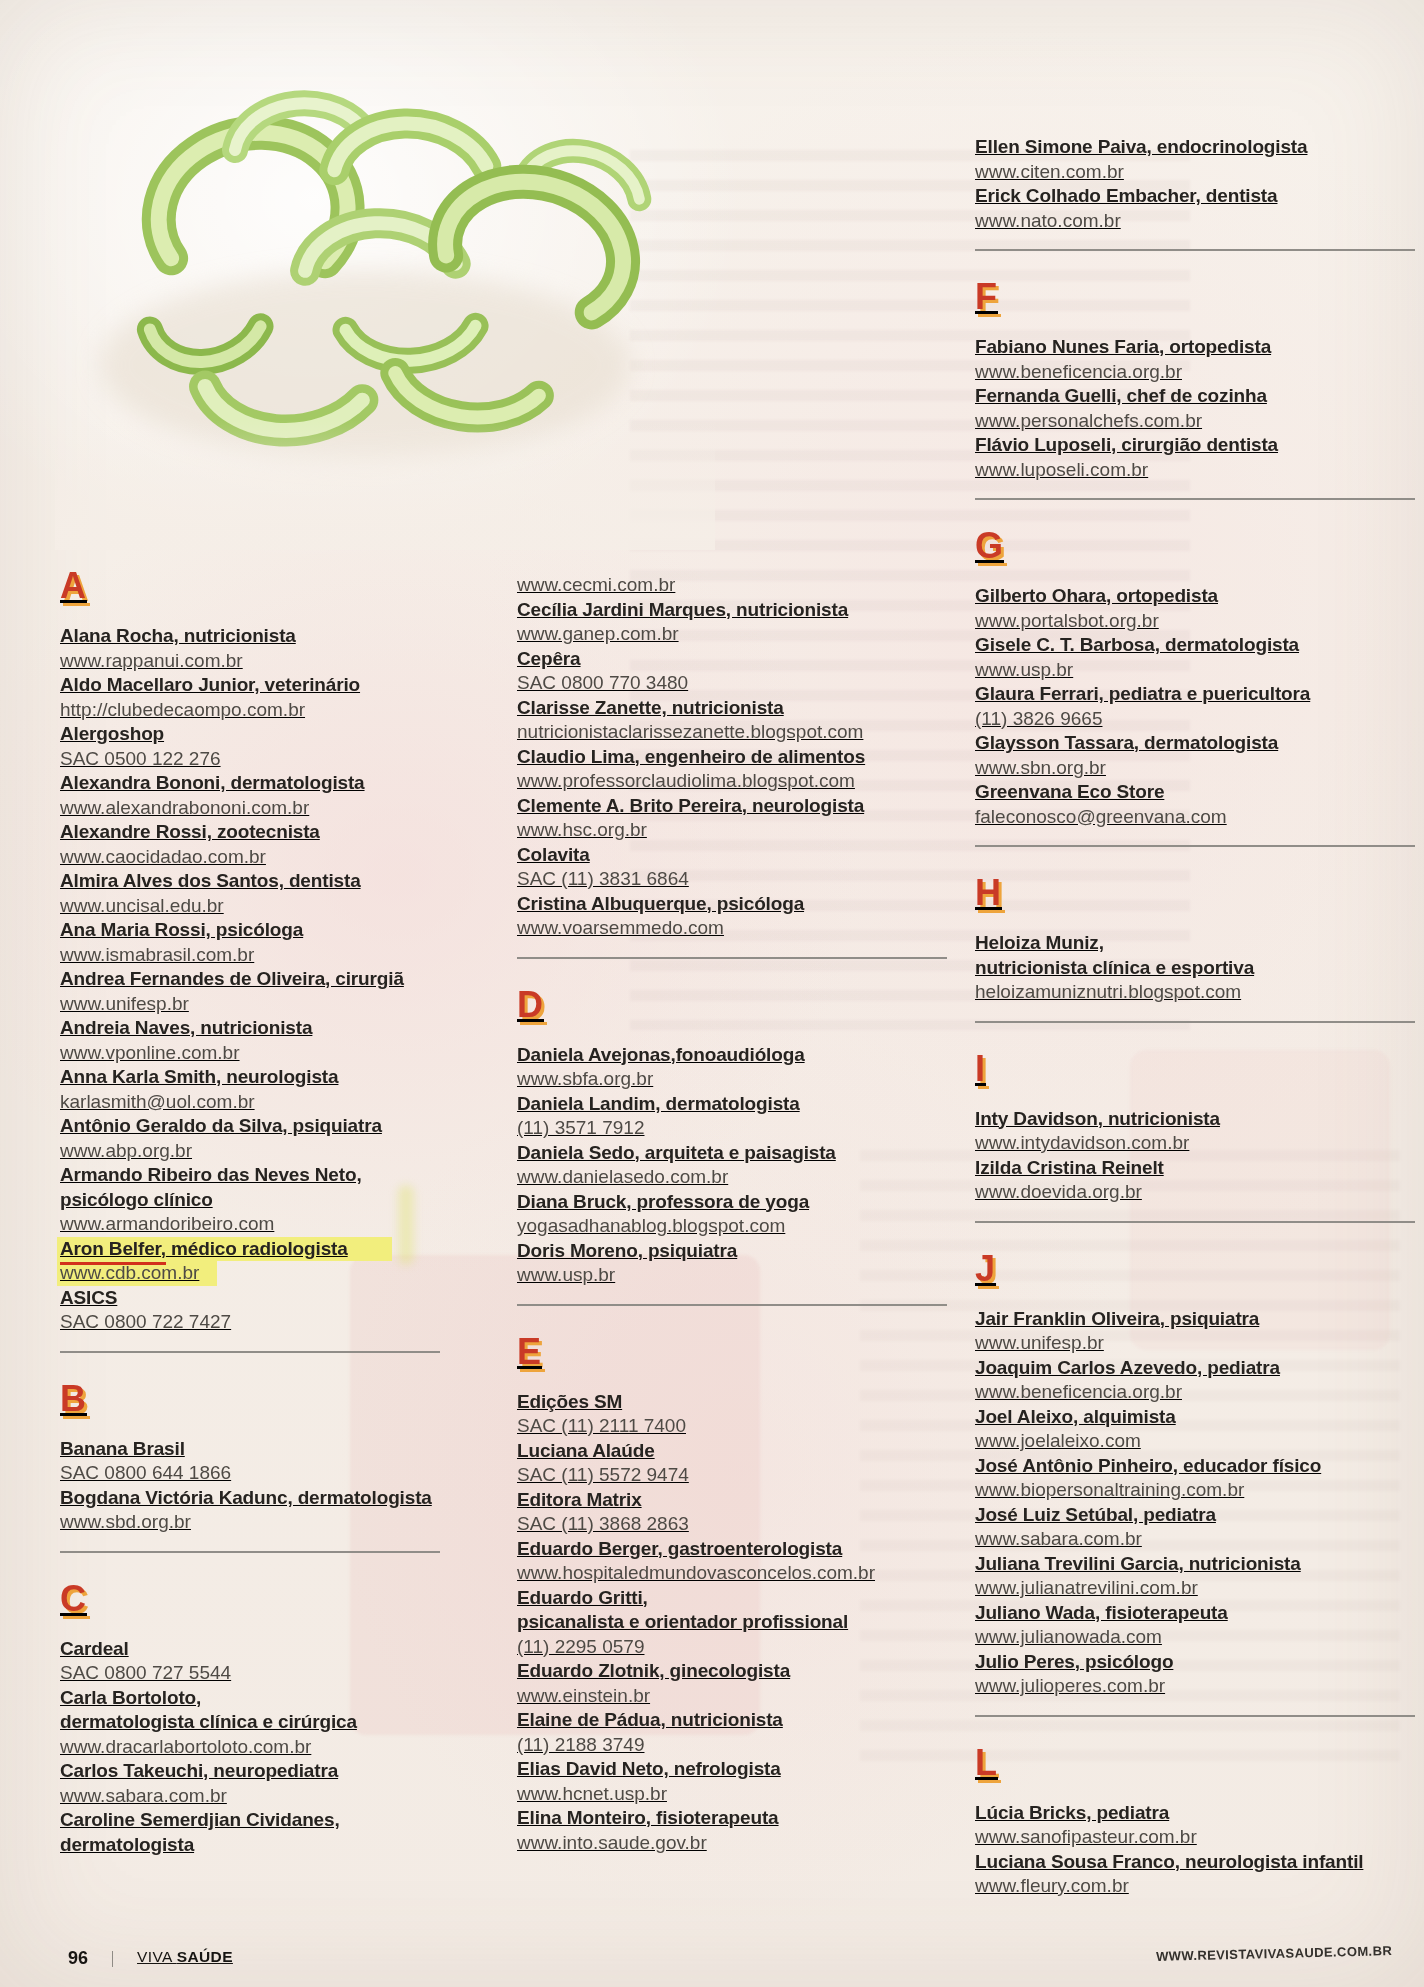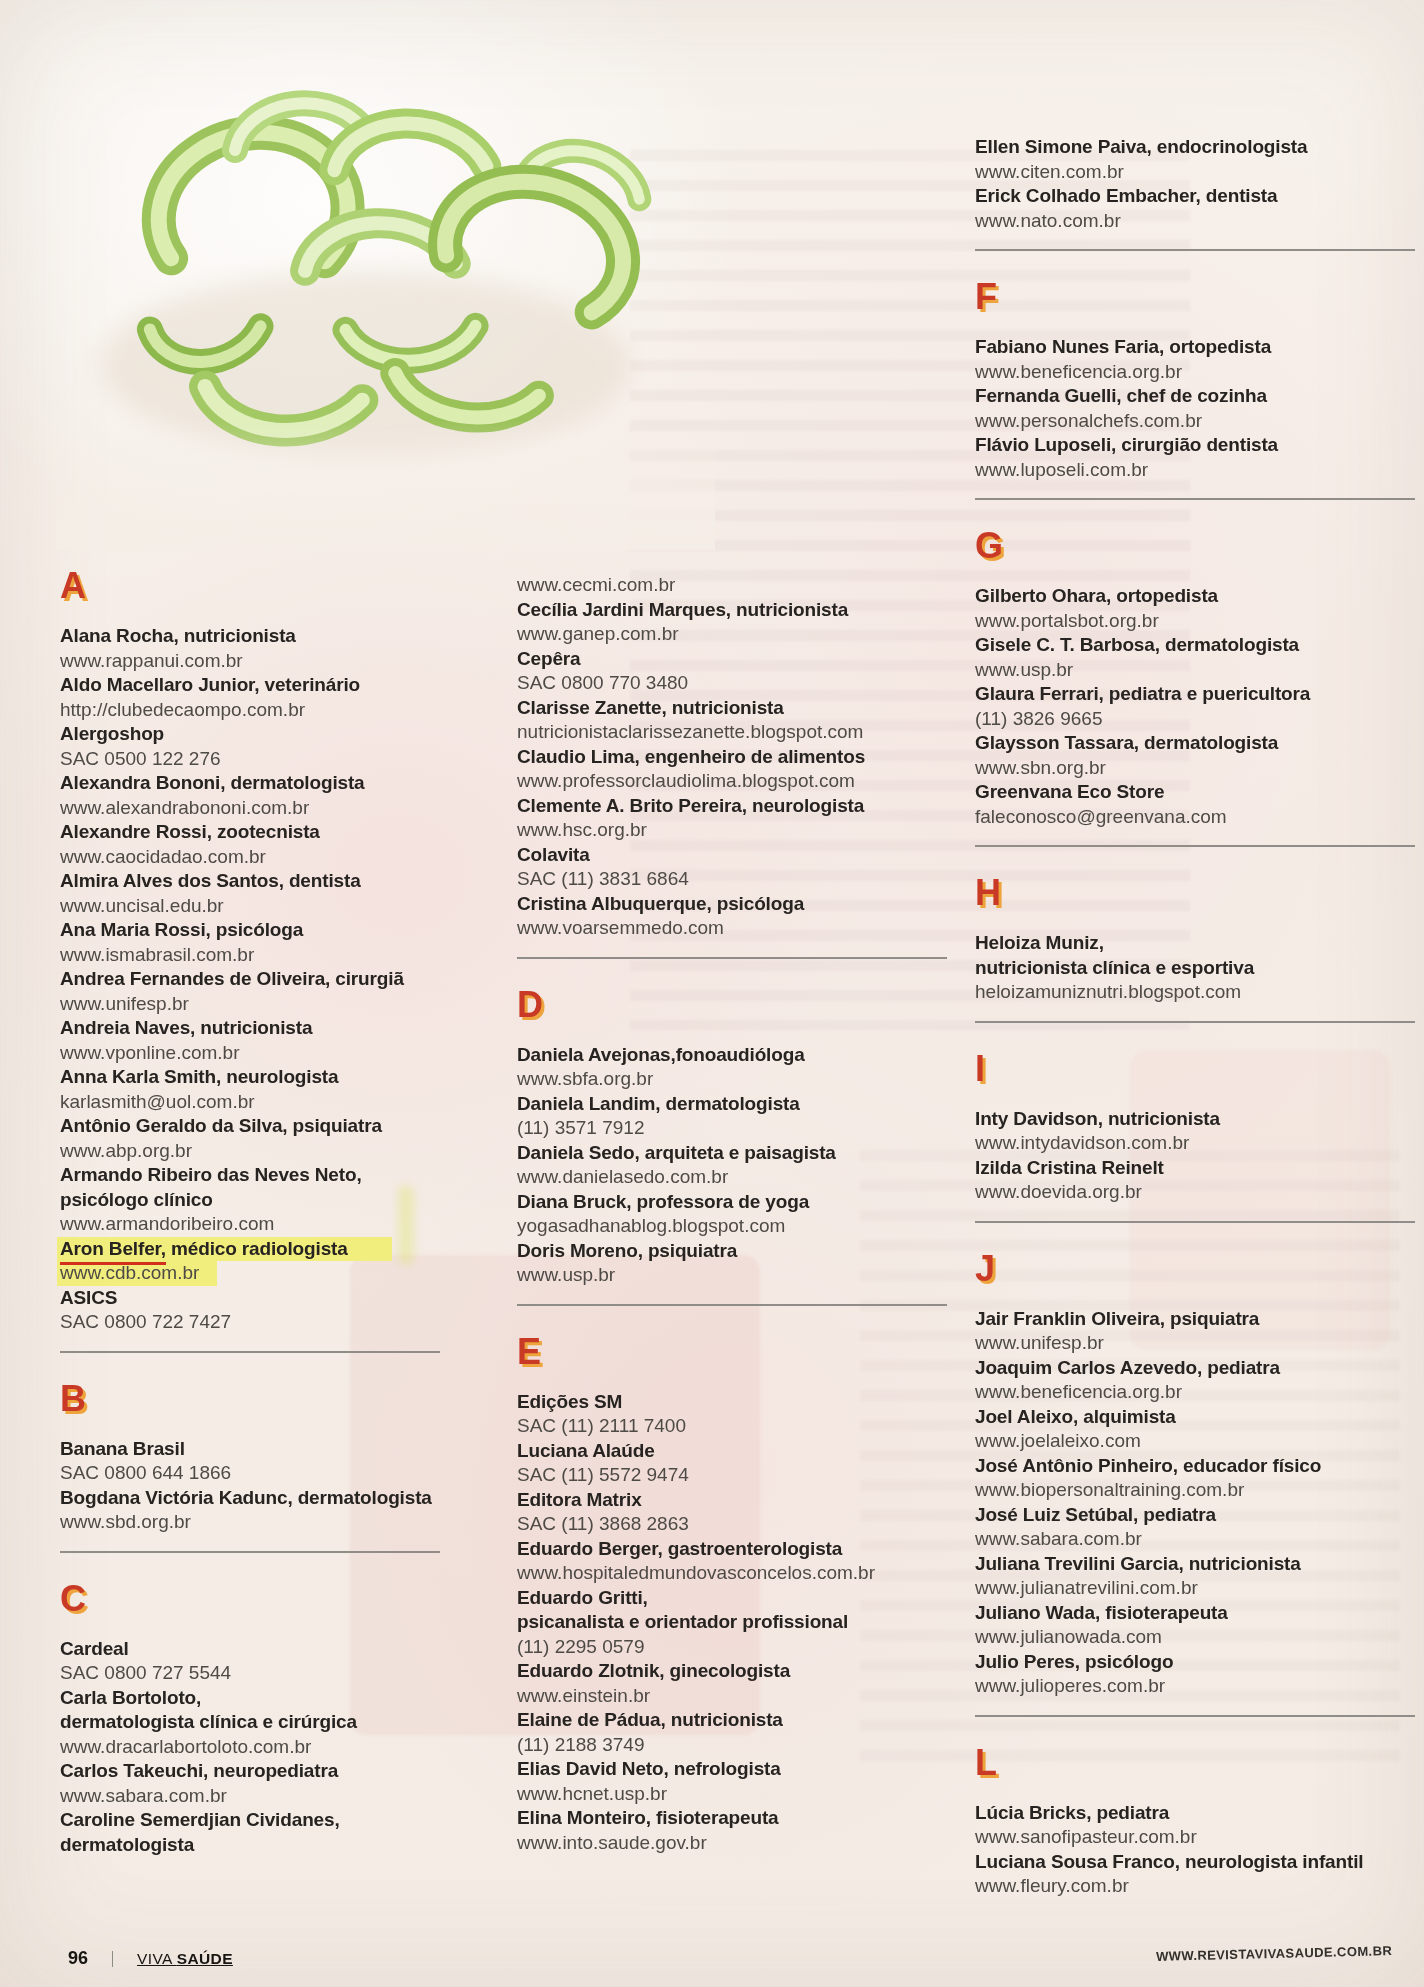"Ellen Simone Paiva, endocrinologista" .col { text-decoration: none -> underline }
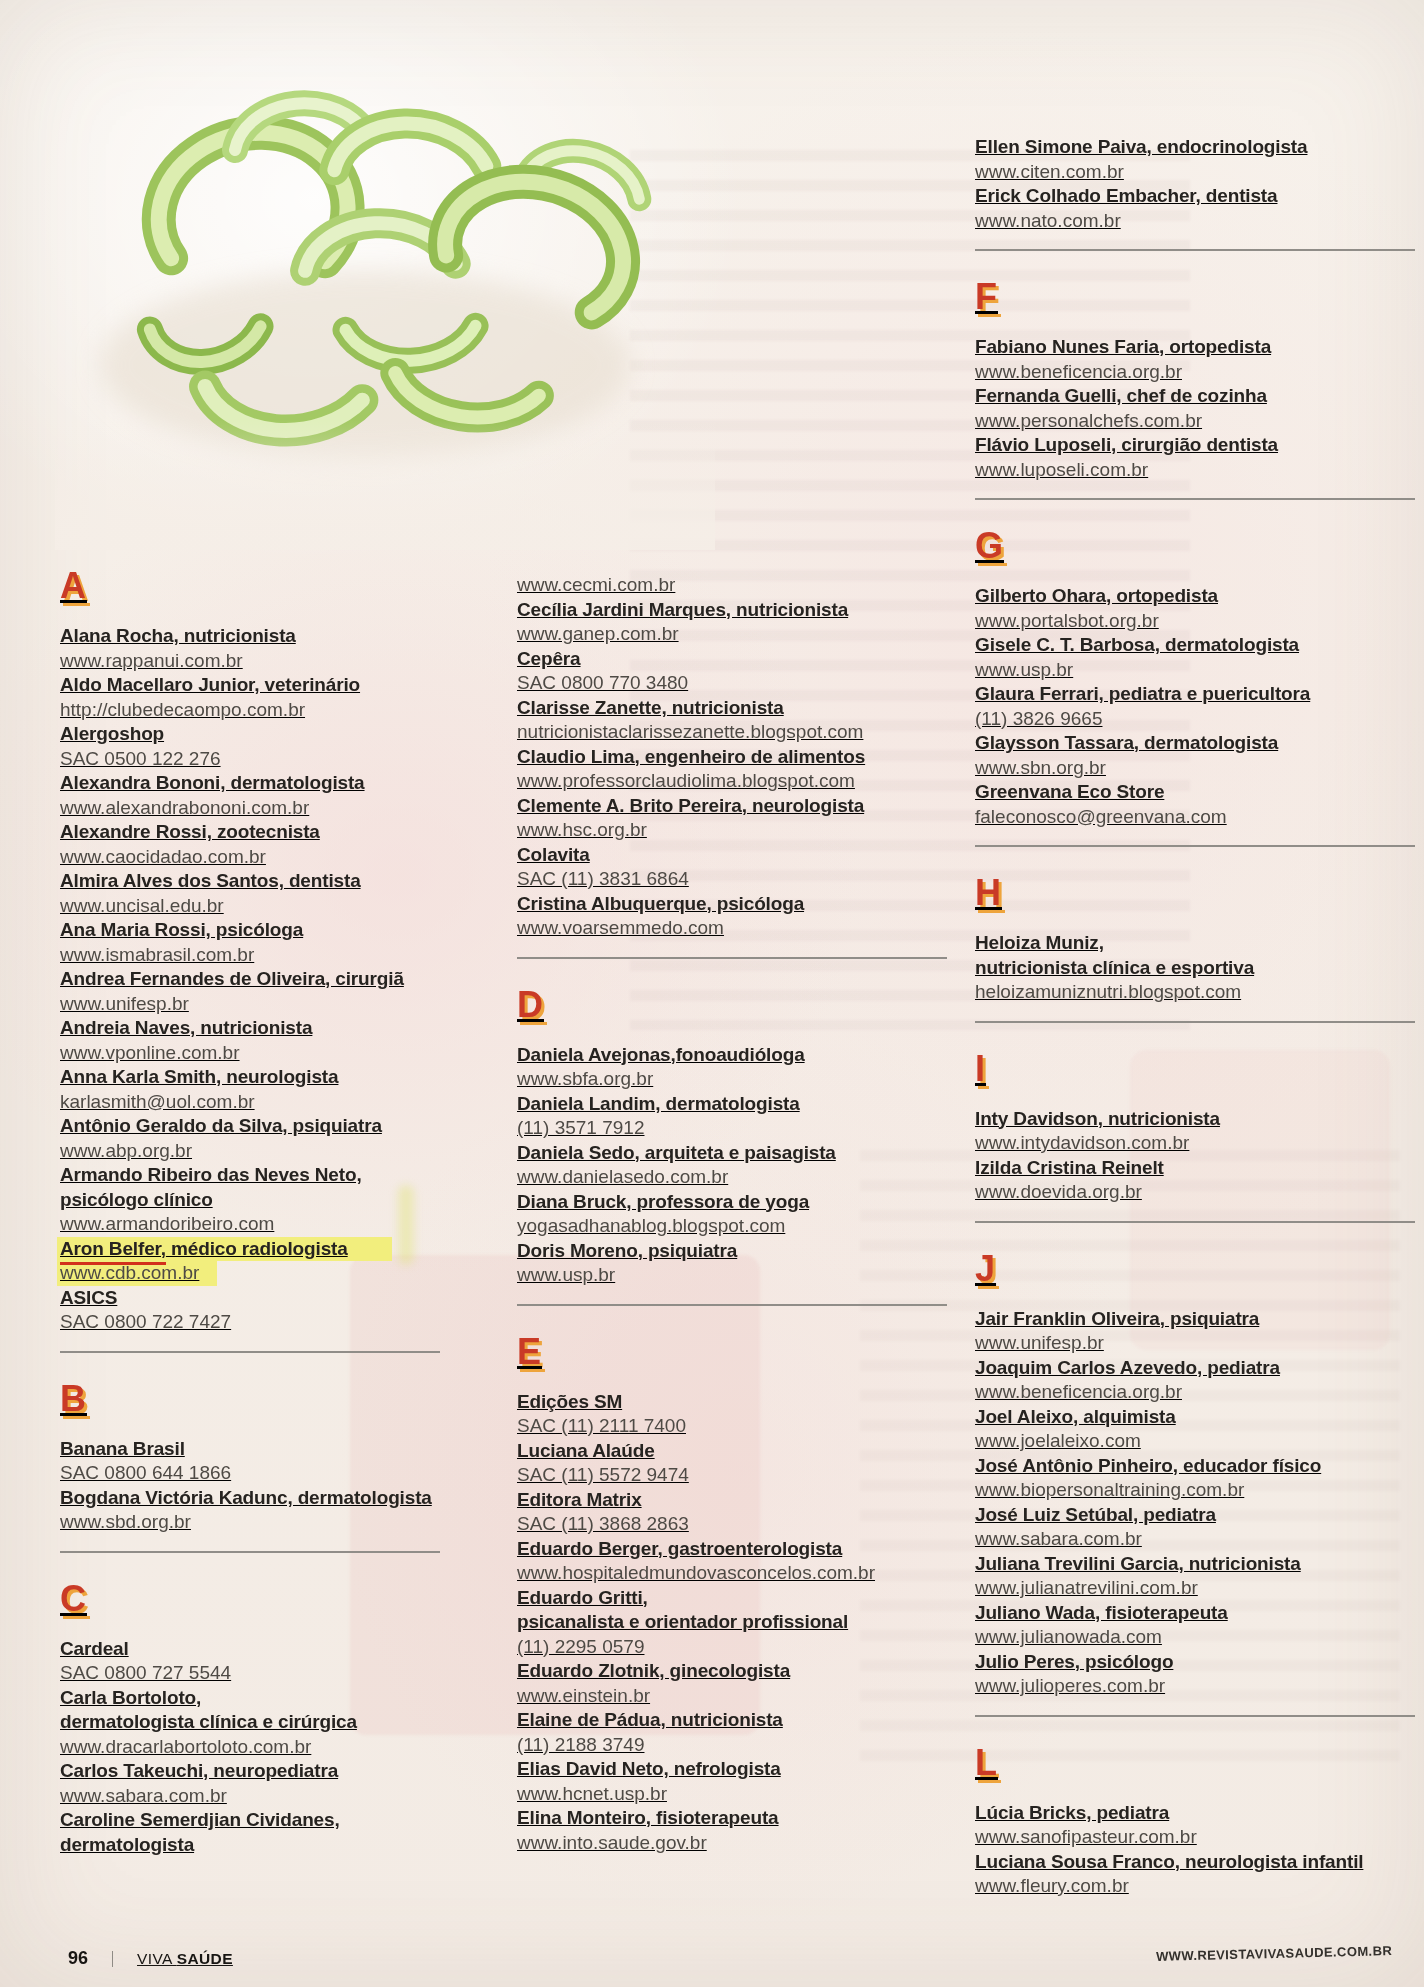"96" .f-left { align-items: center -> flex-start }
